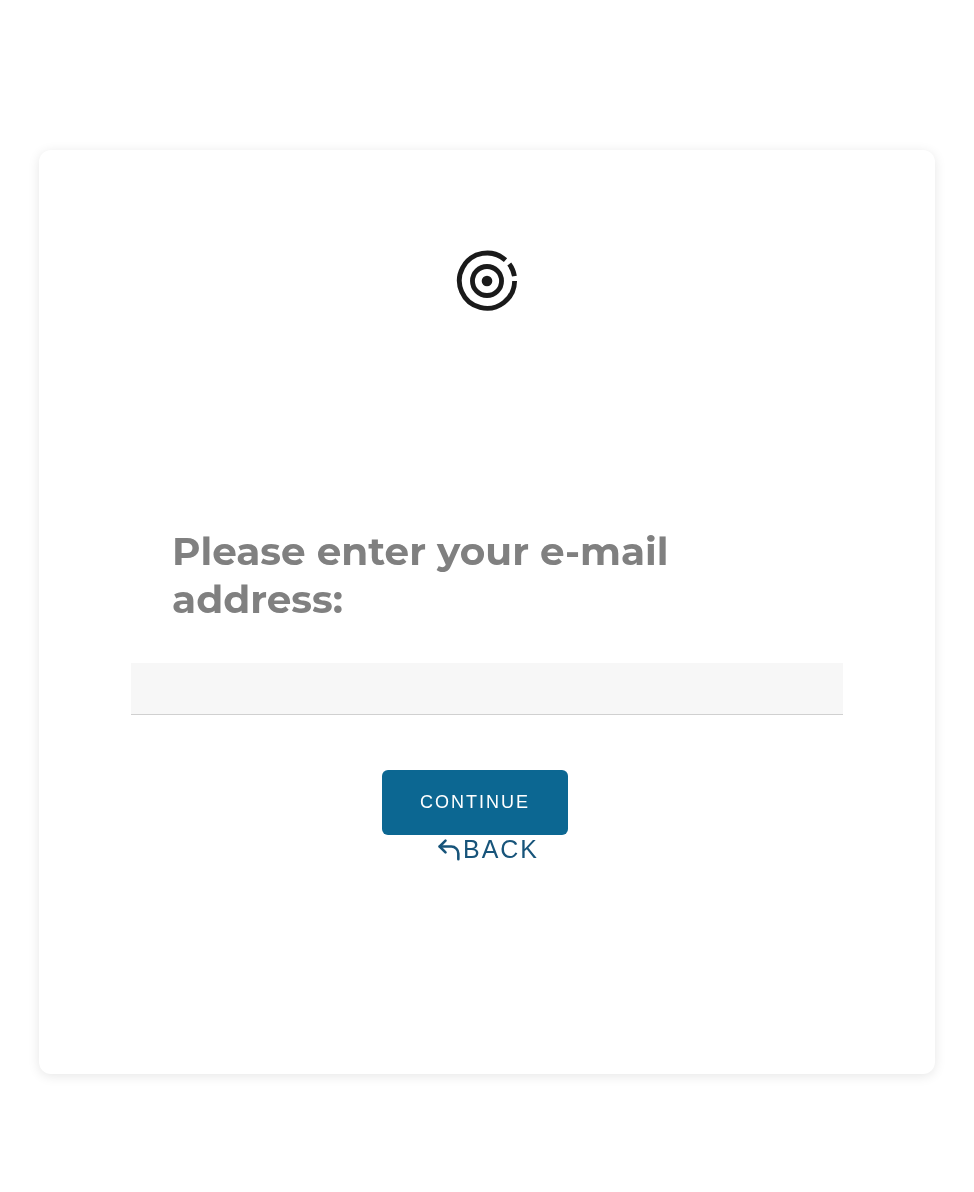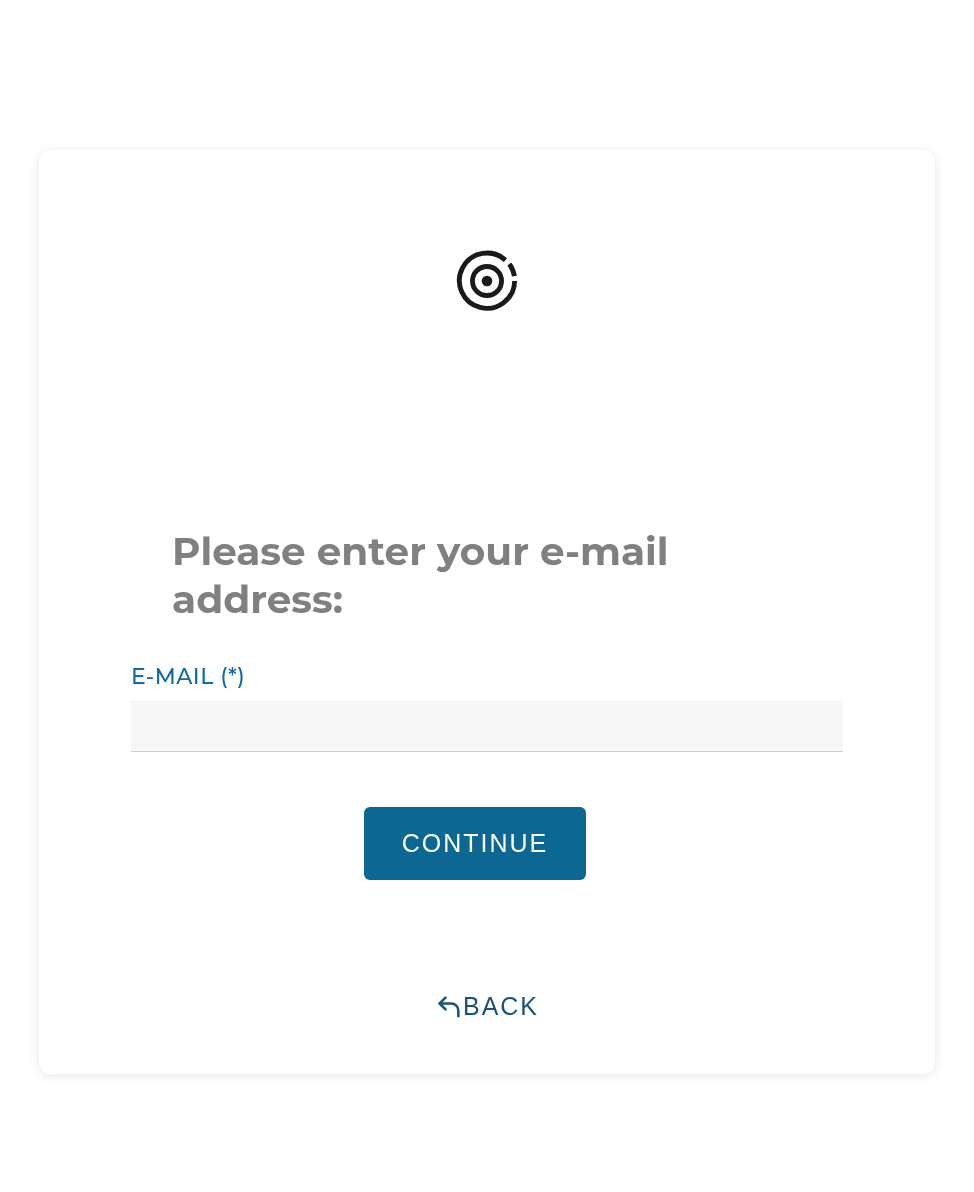"E-MAIL (*)" label.field-label { html: <label>E-MAIL (*)</label> -> none }
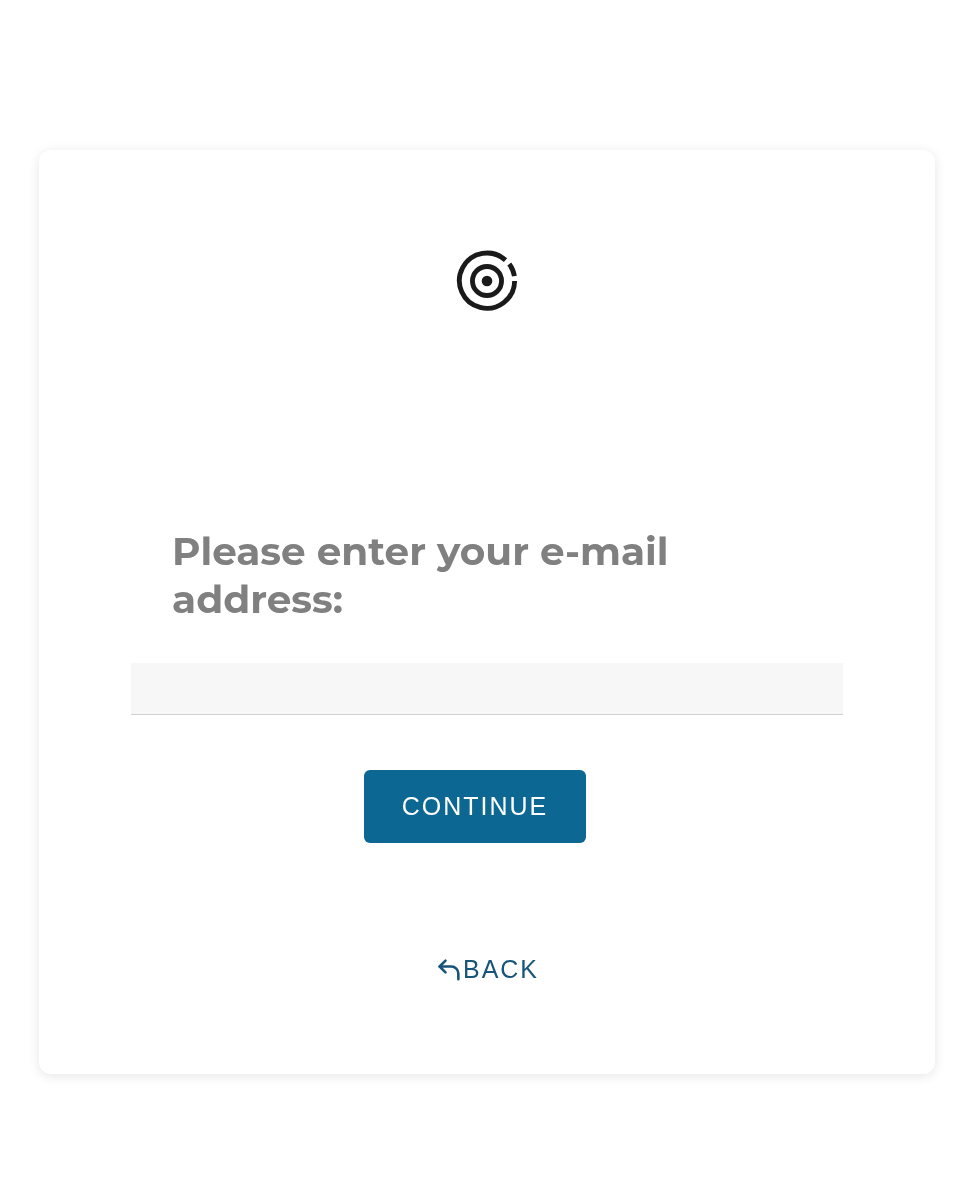"CONTINUE" .continue-btn { font-size: 25px -> 18px }
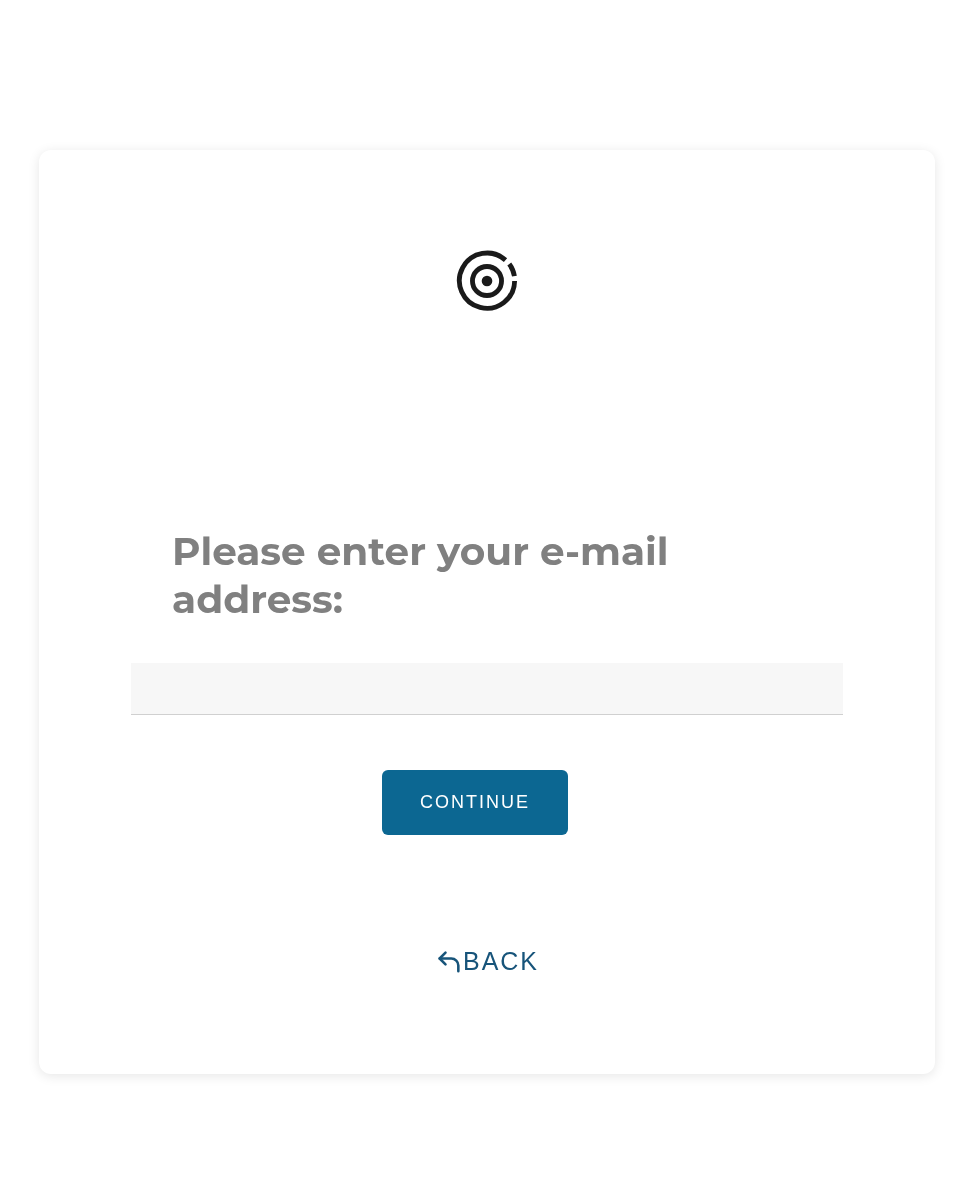"BACK" .back-link { margin-top: 112px -> none }
